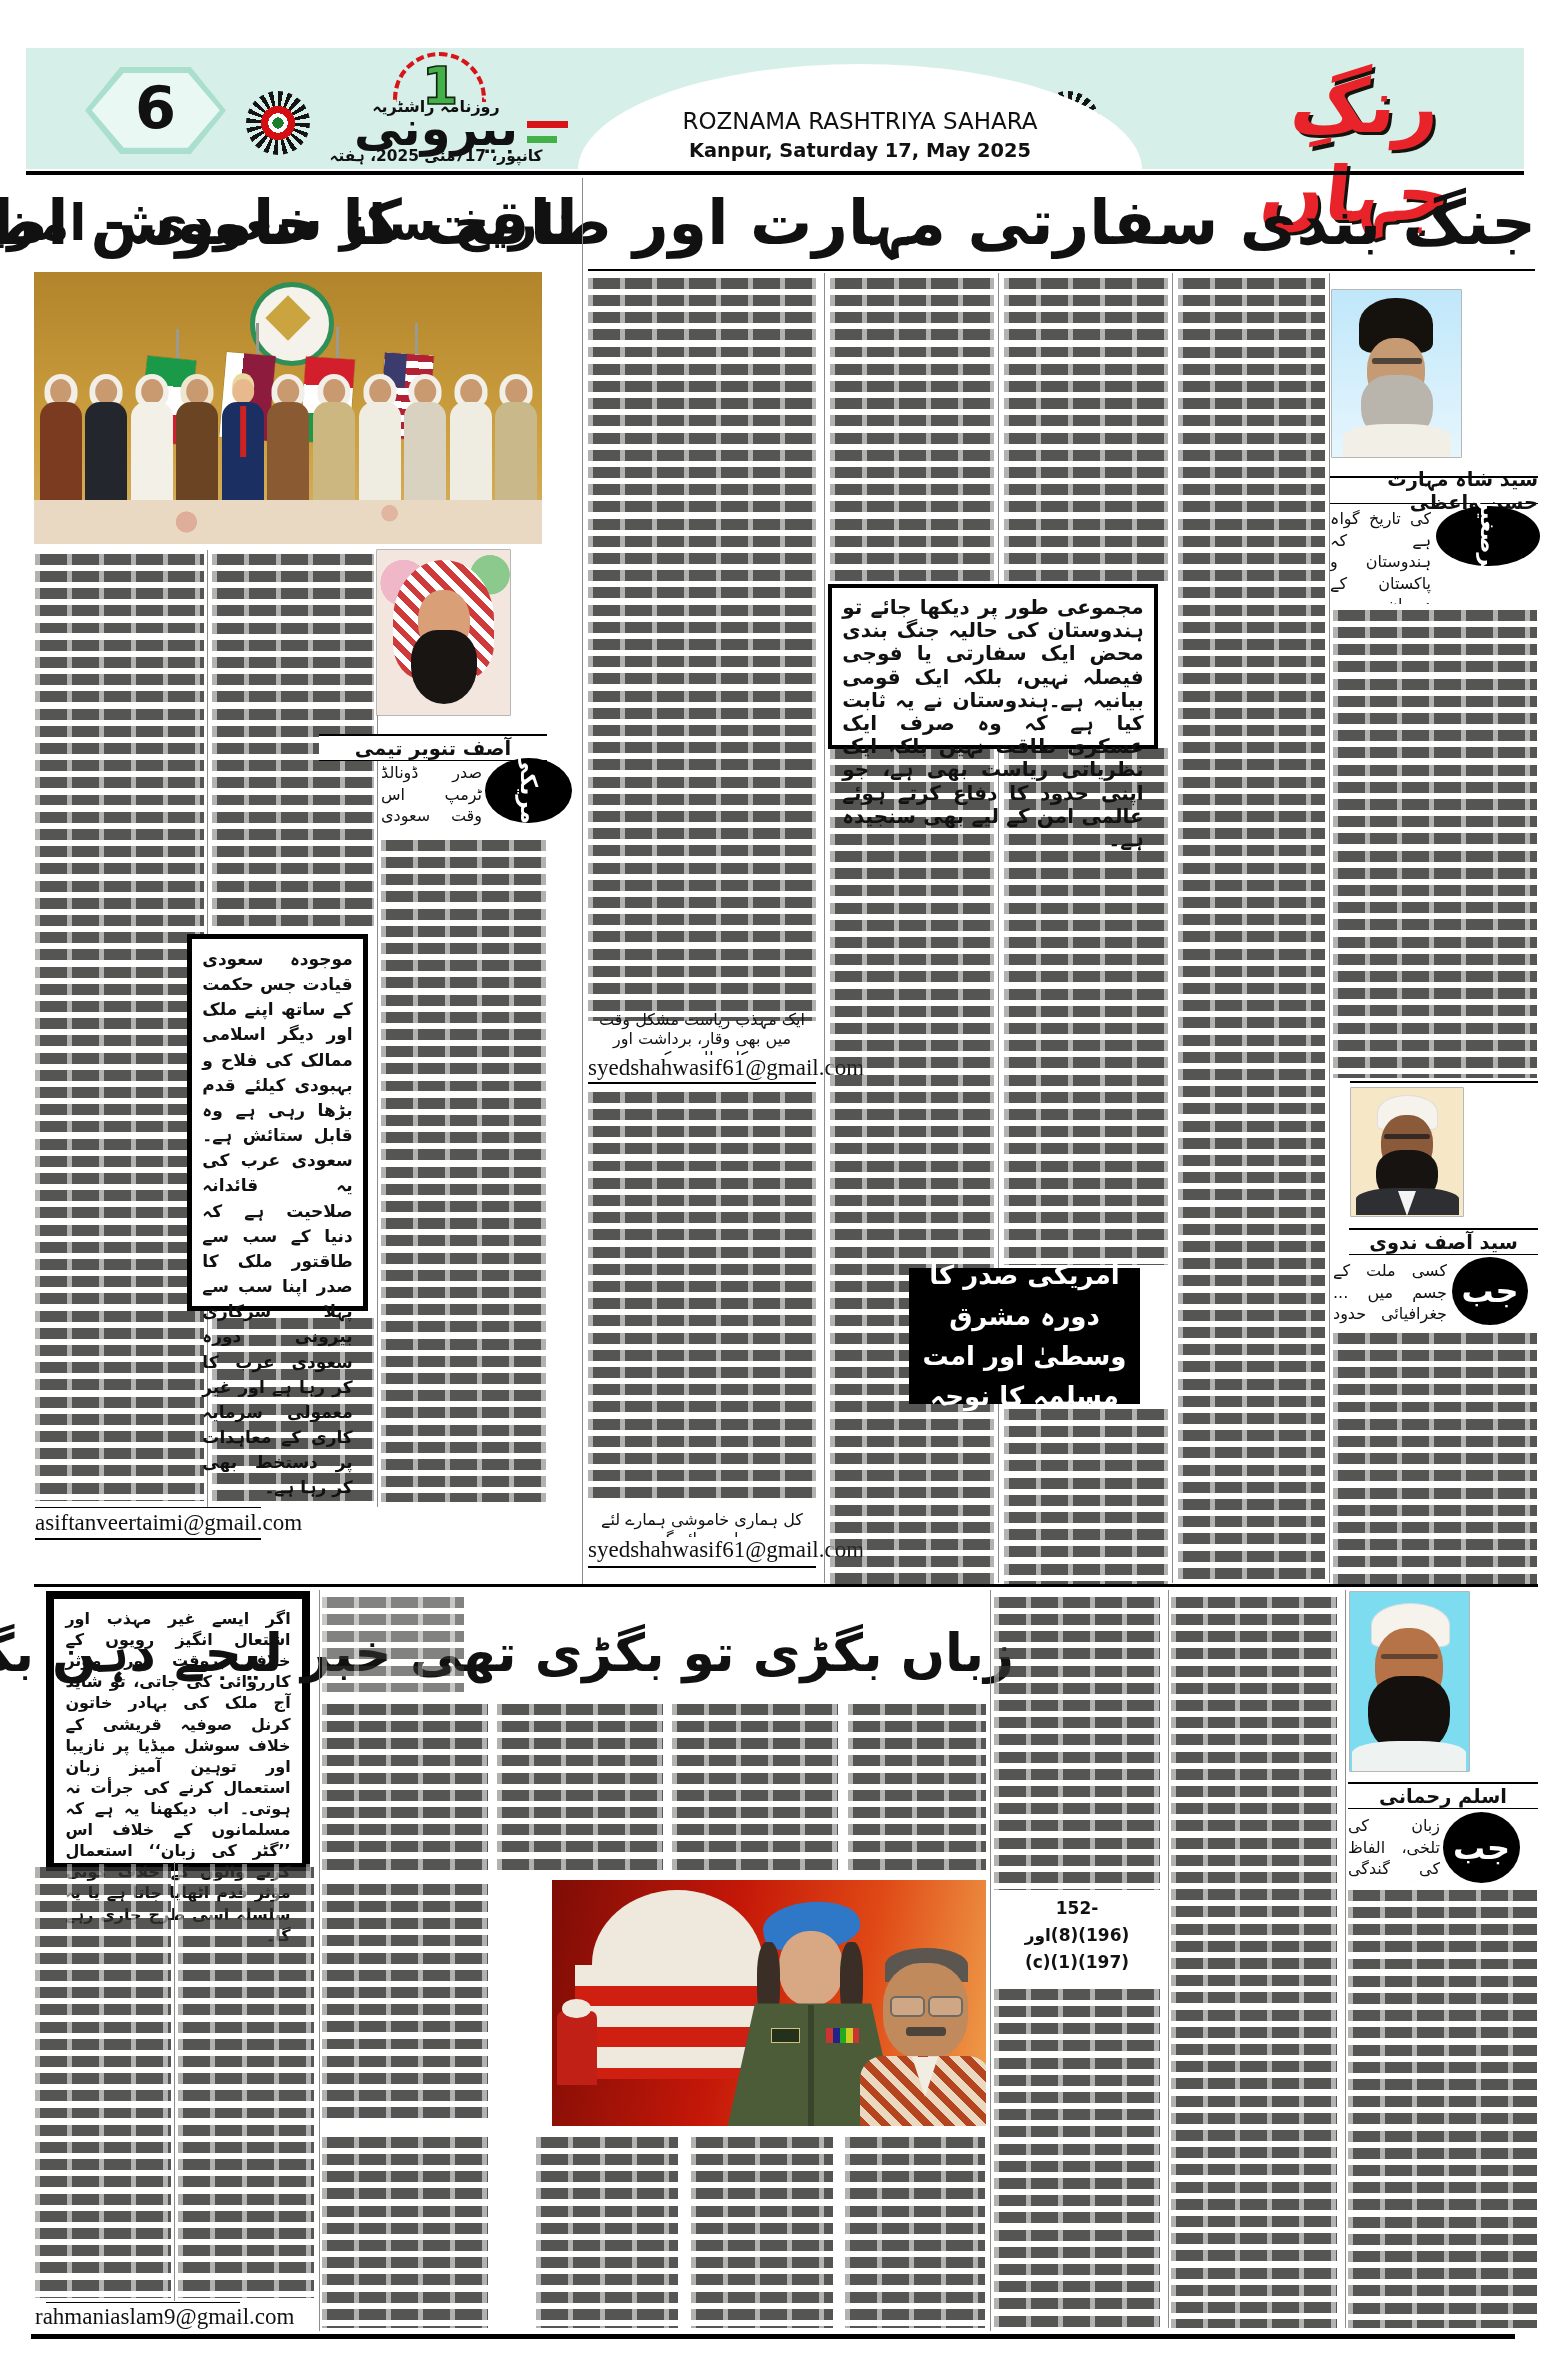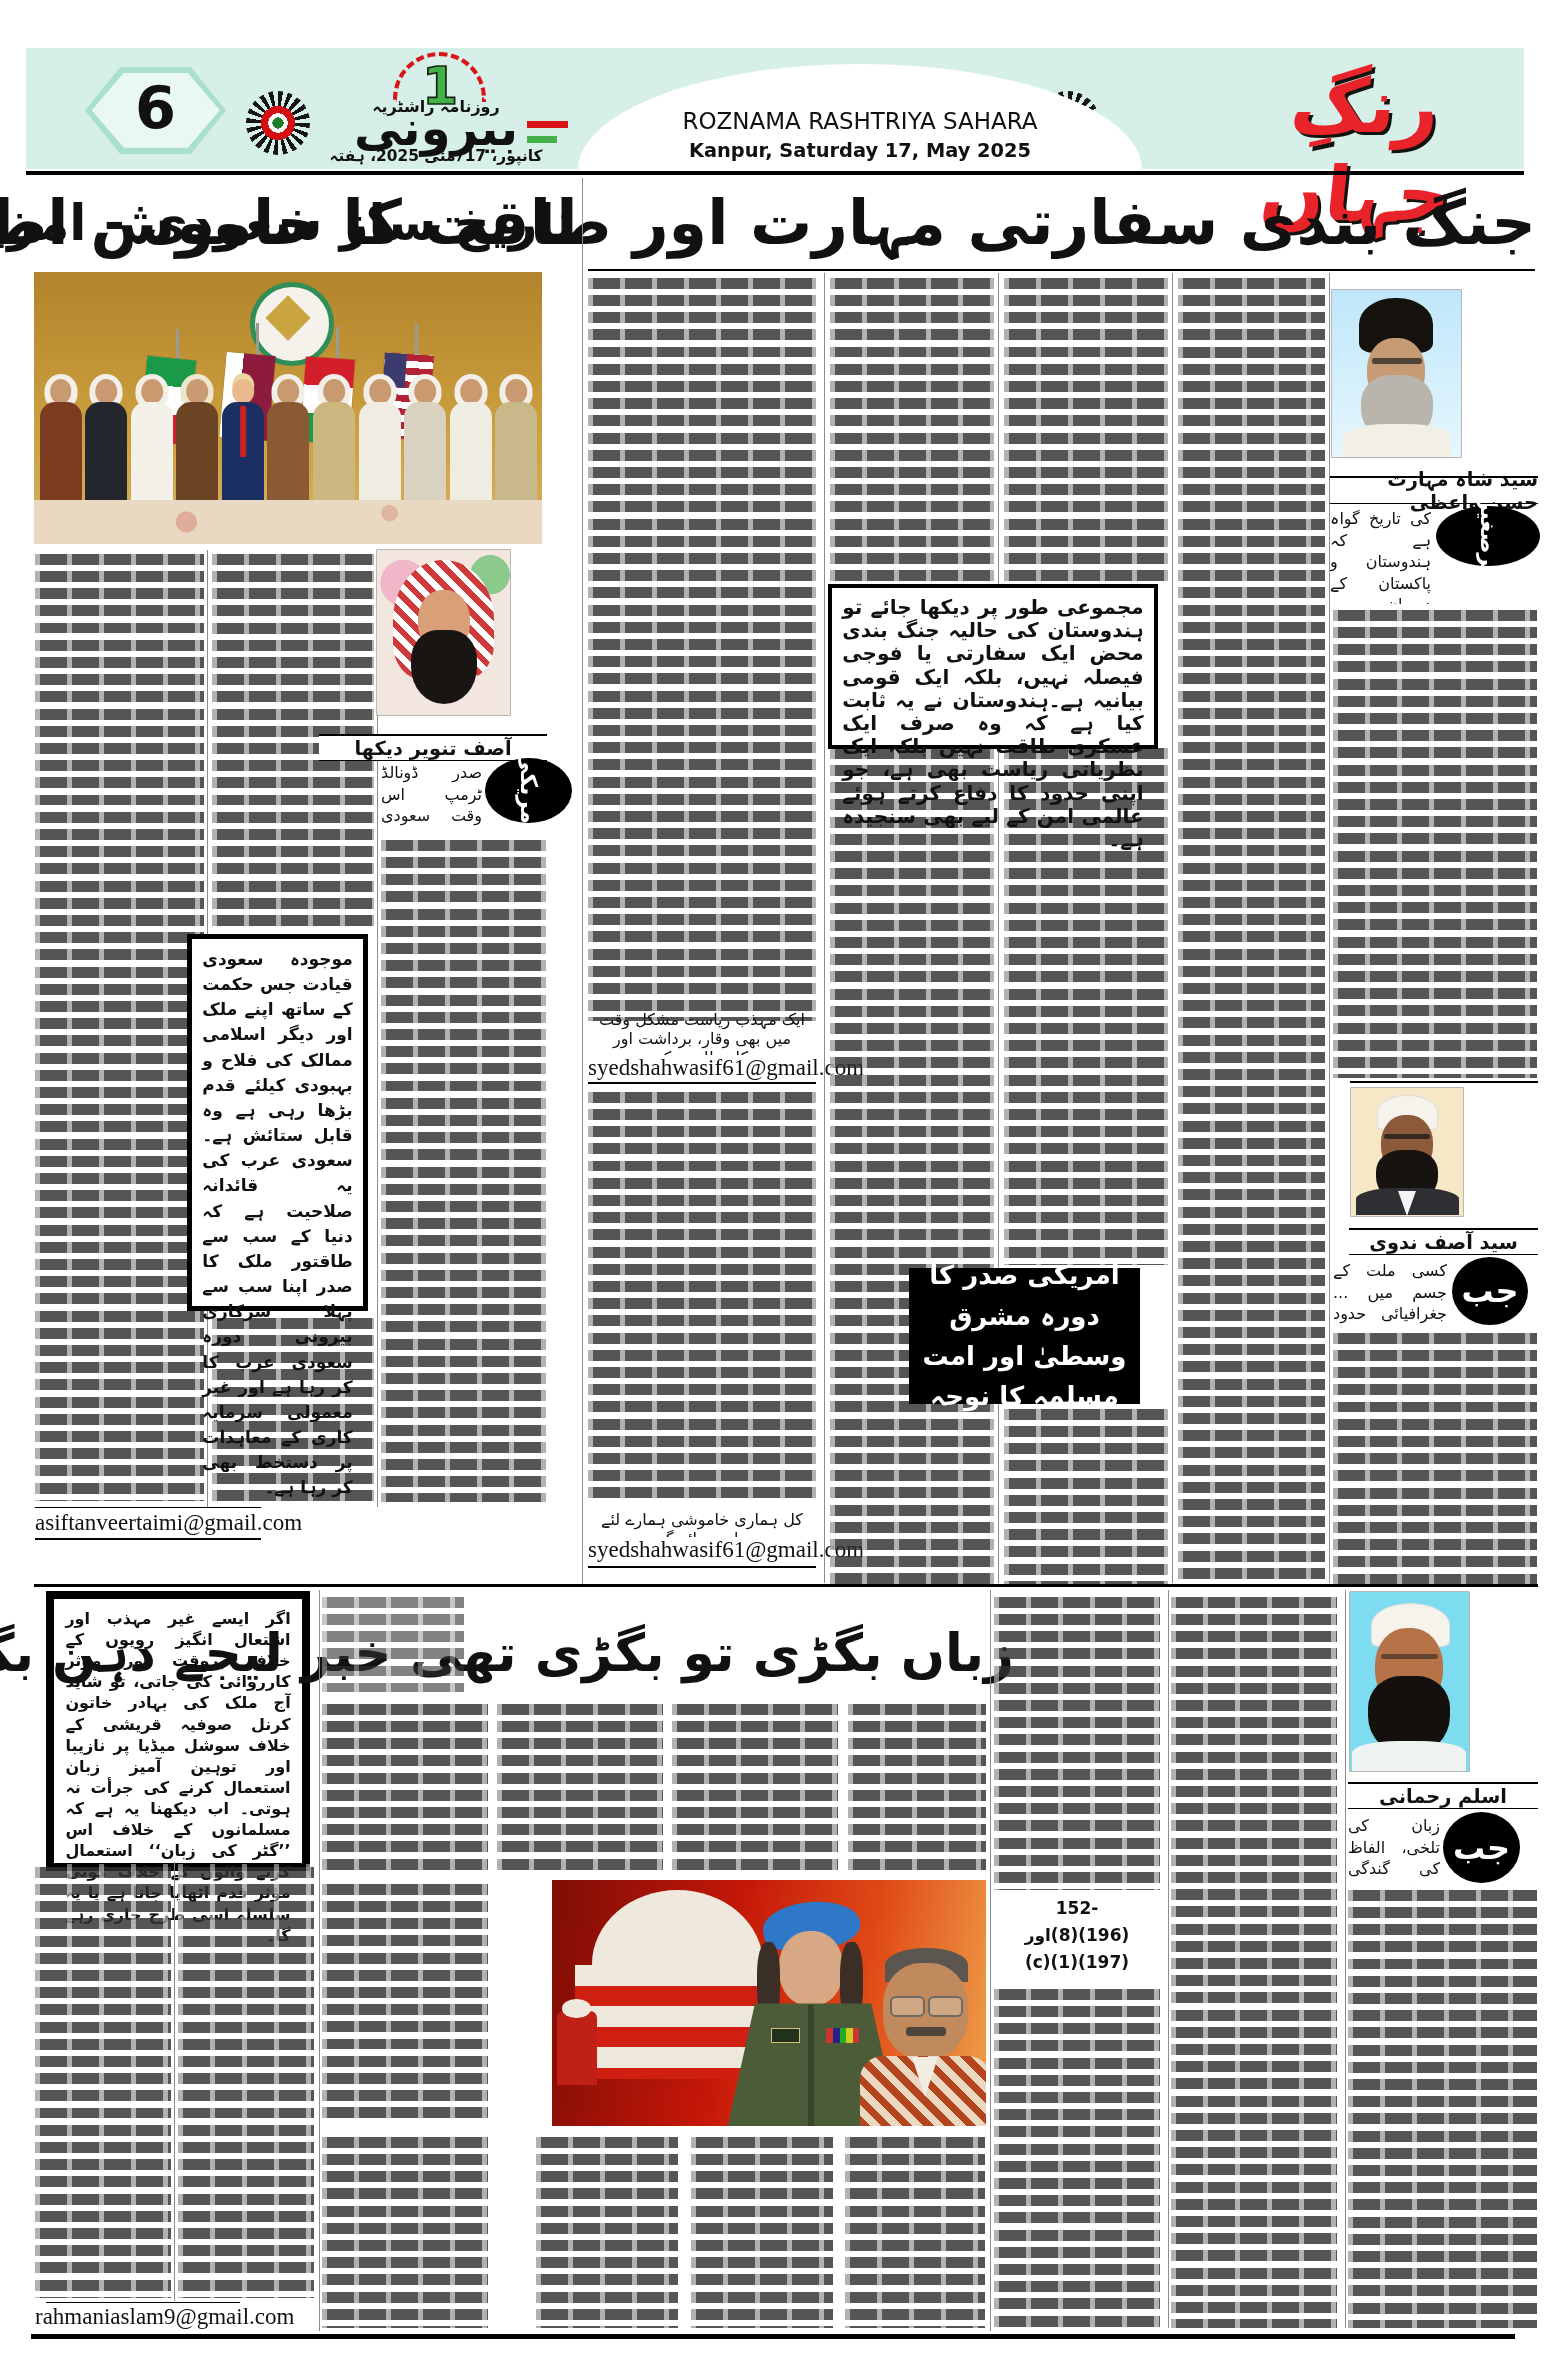"آصف تنویر دیکھا" div.abs { text: دیکھا -> تیمی }
